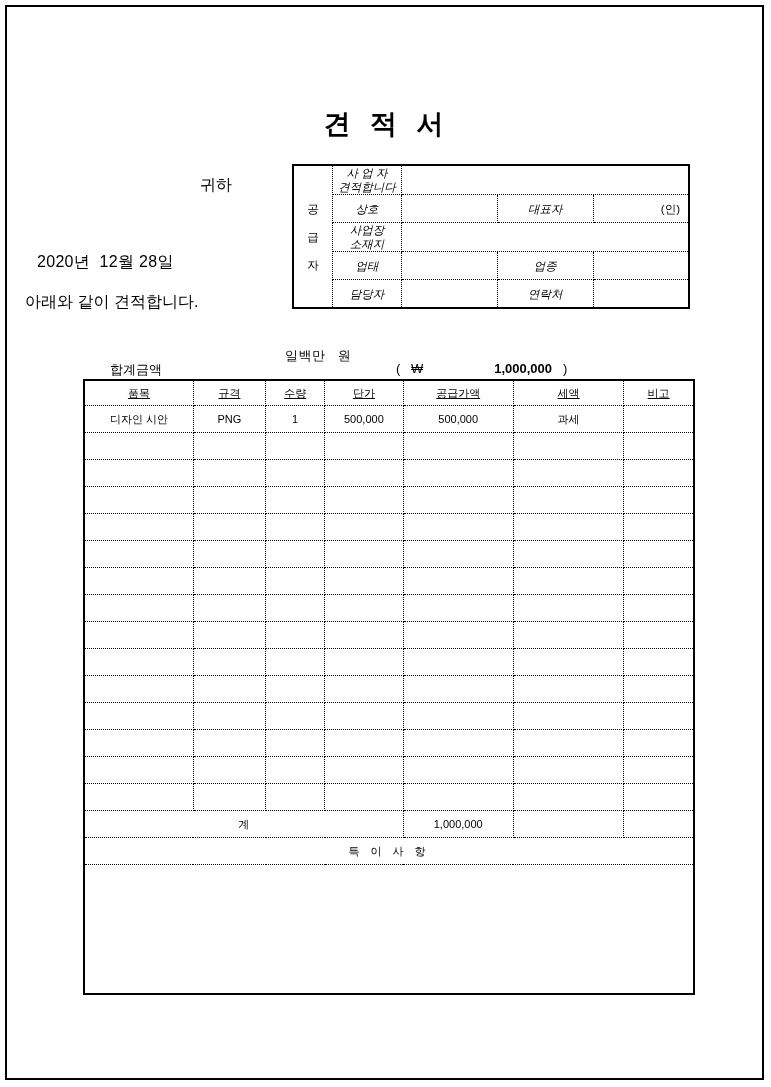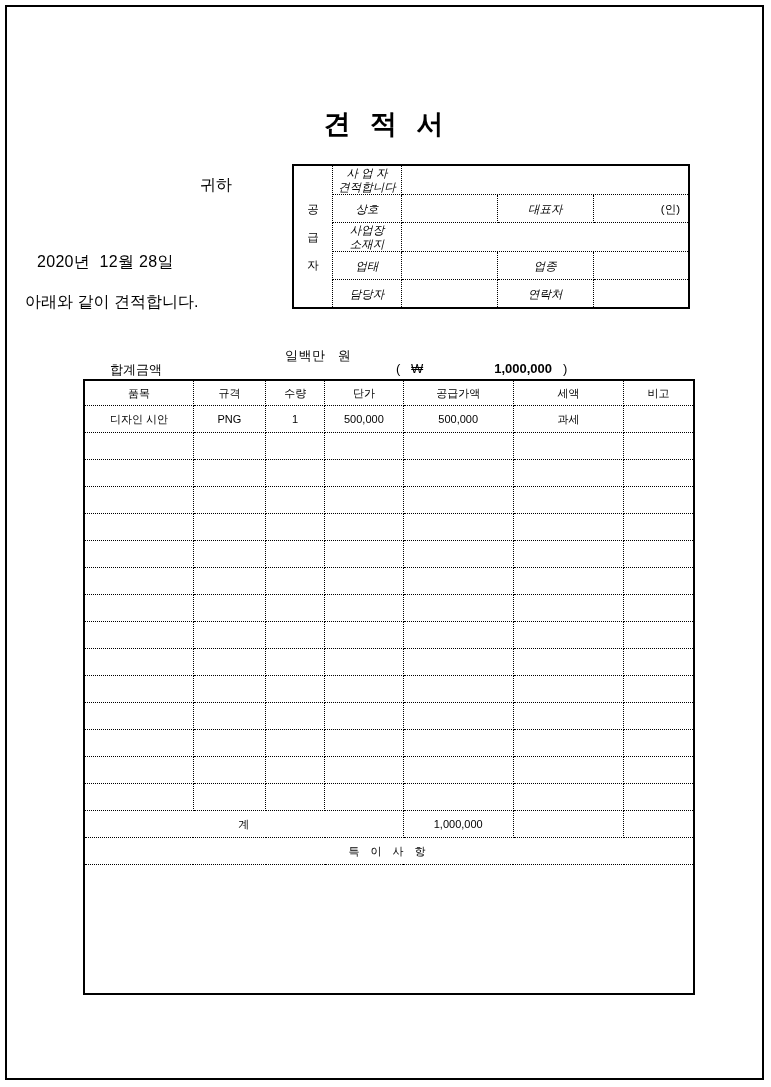"품목" #items-table tr.header-row td { text-decoration: none -> underline }
